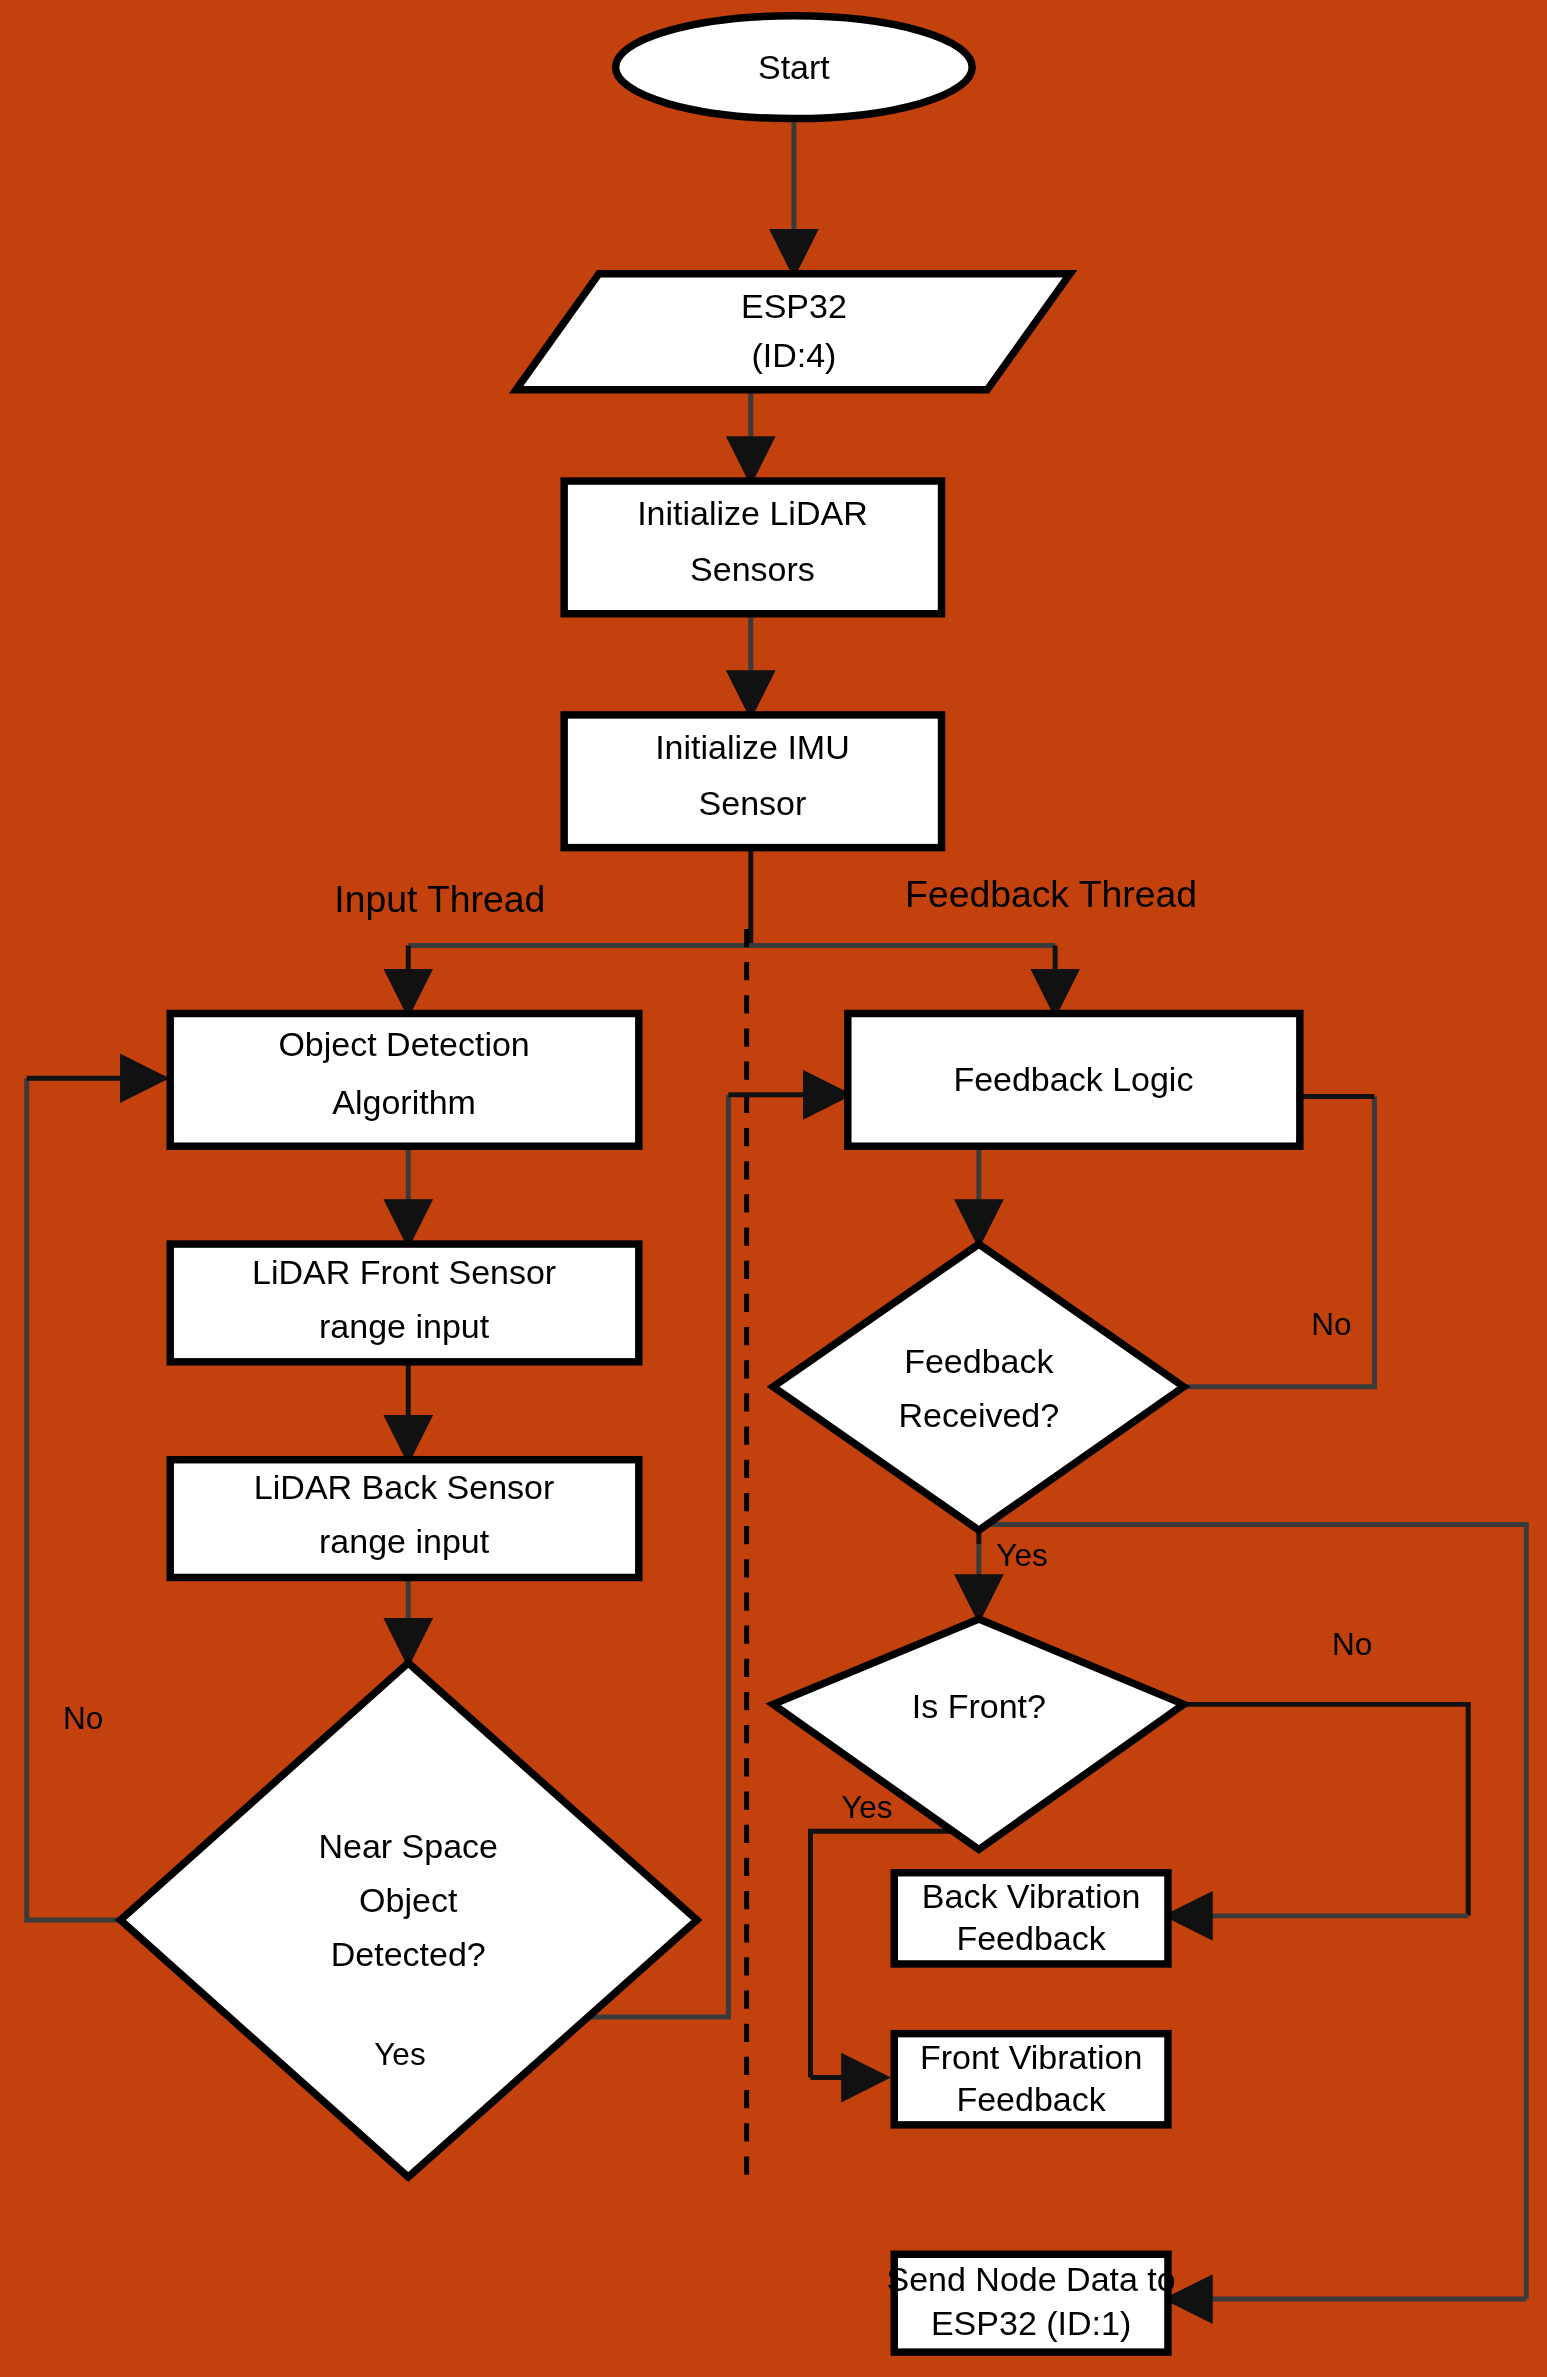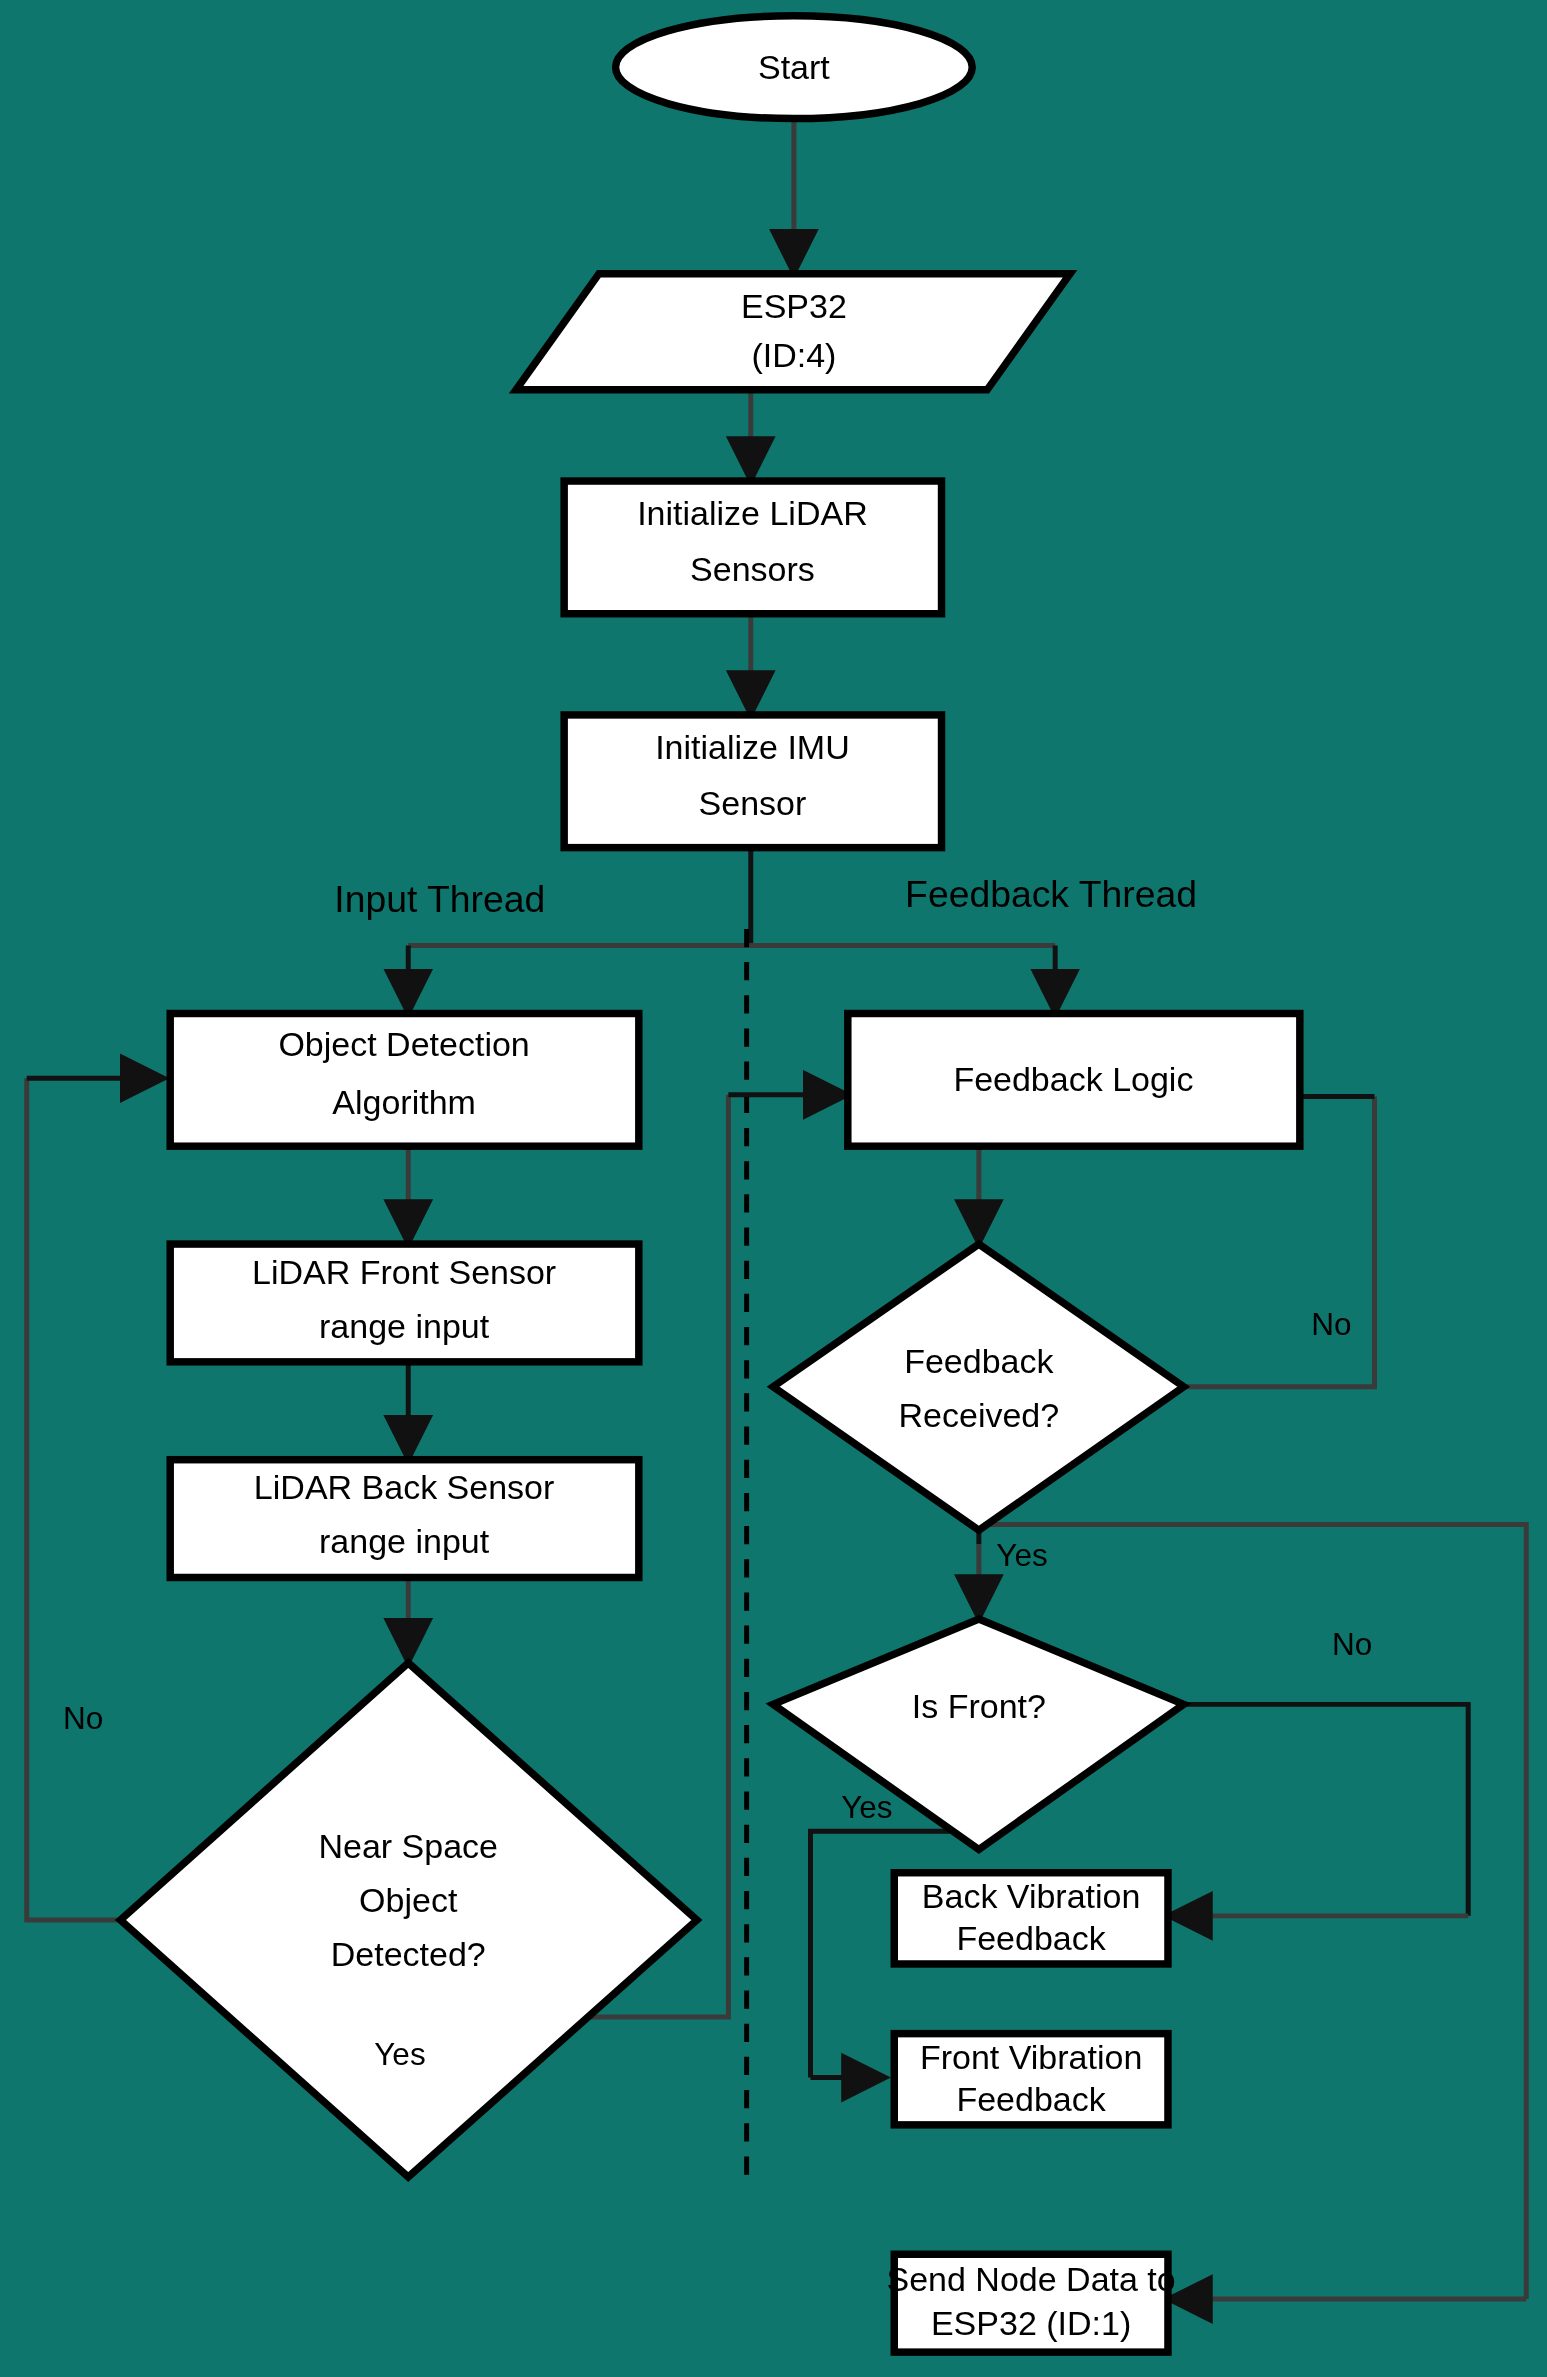"Start" #chart-root { background: #0f766e -> #c2410c }
